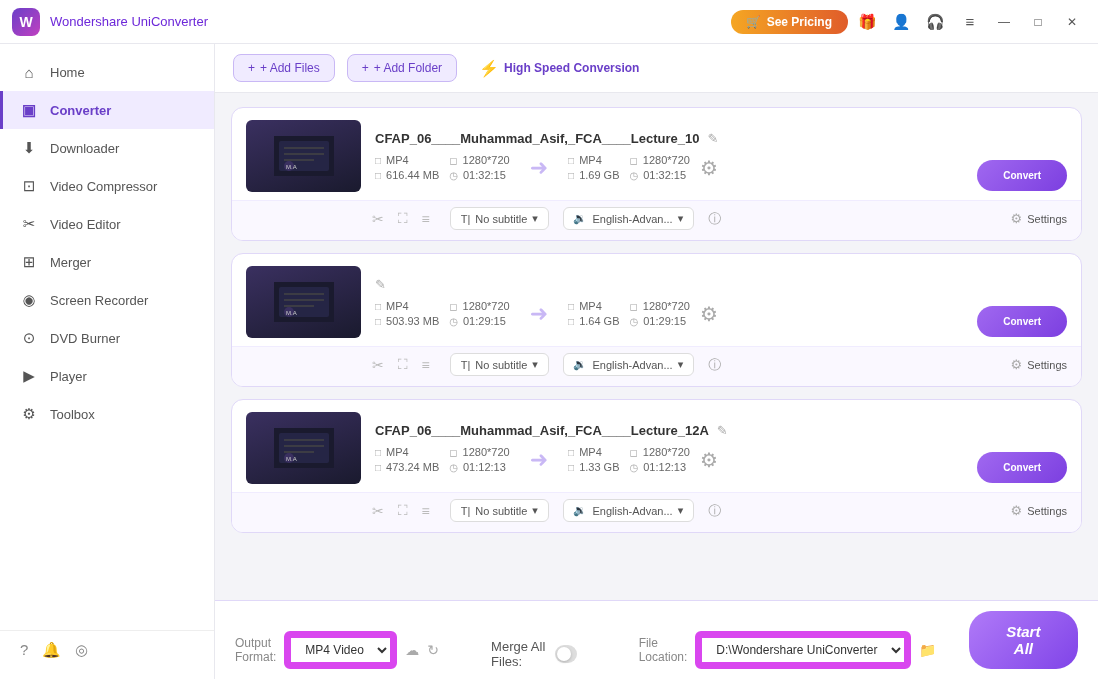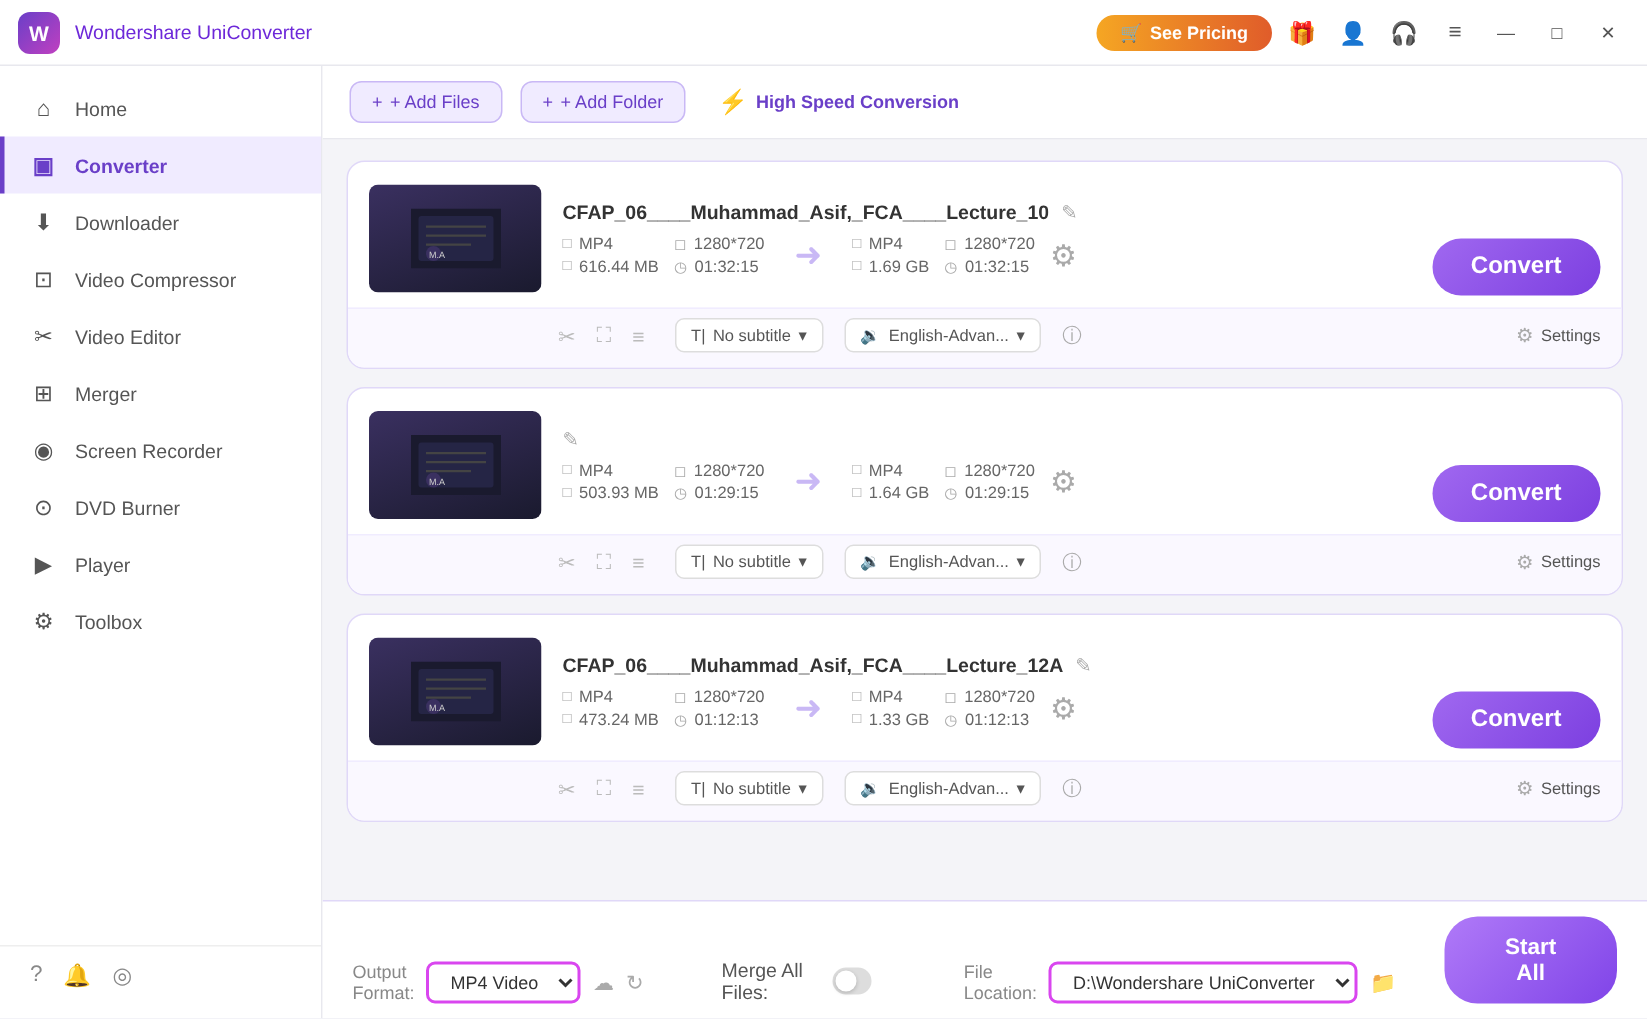"Convert" .convert-btn { font-size: 16px -> 10px }
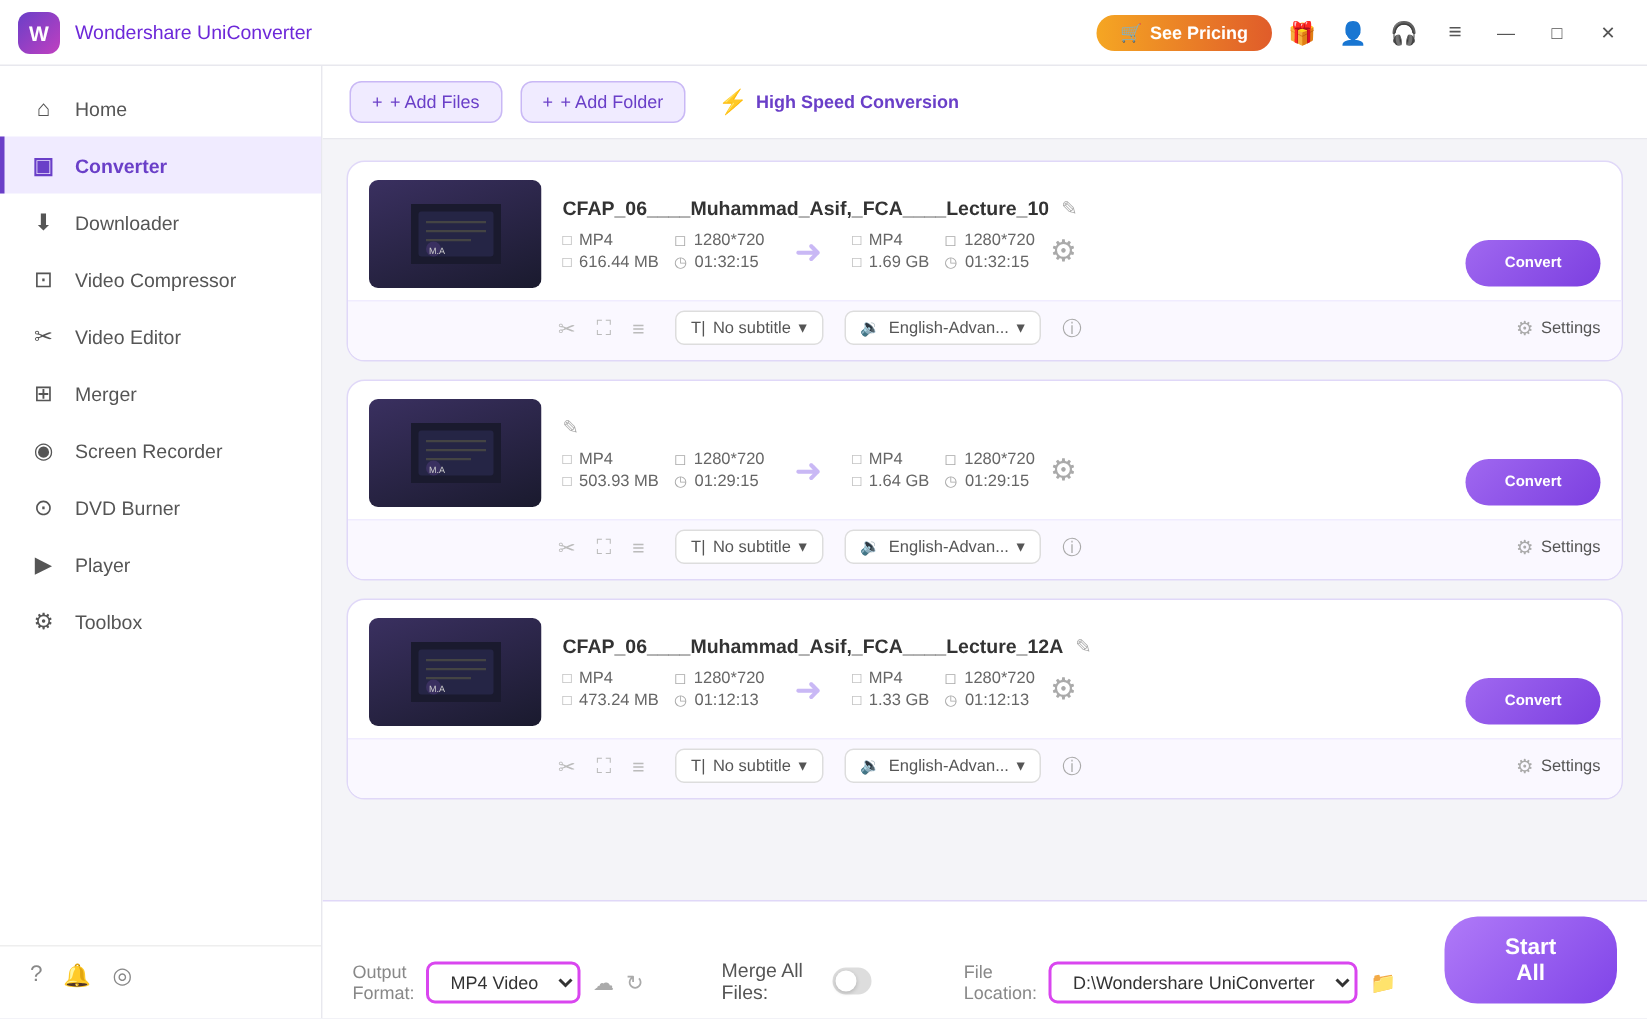"Start All" .start-all-btn { font-style: none -> italic }
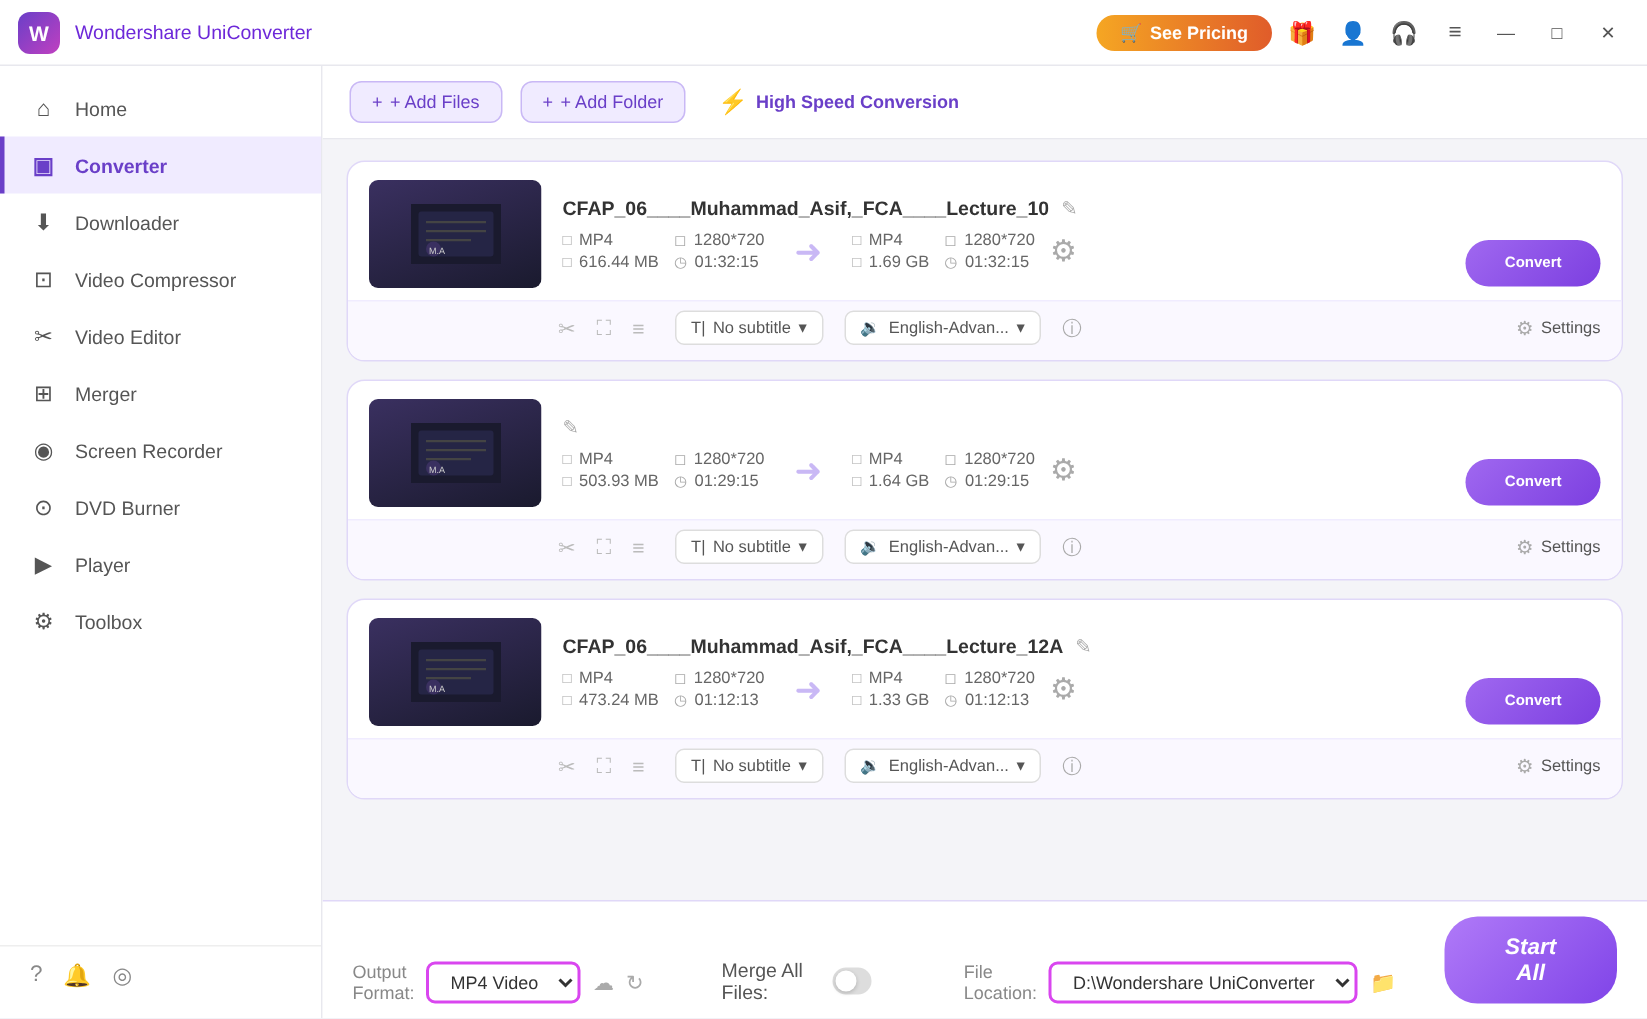"MP4 Video" .bottom-select { border: 2px solid #d946ef -> 7px solid #d946ef }
